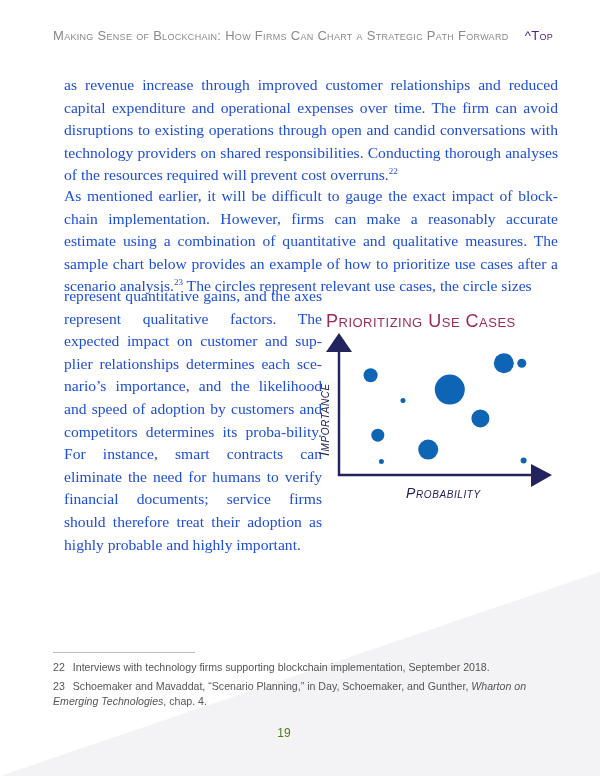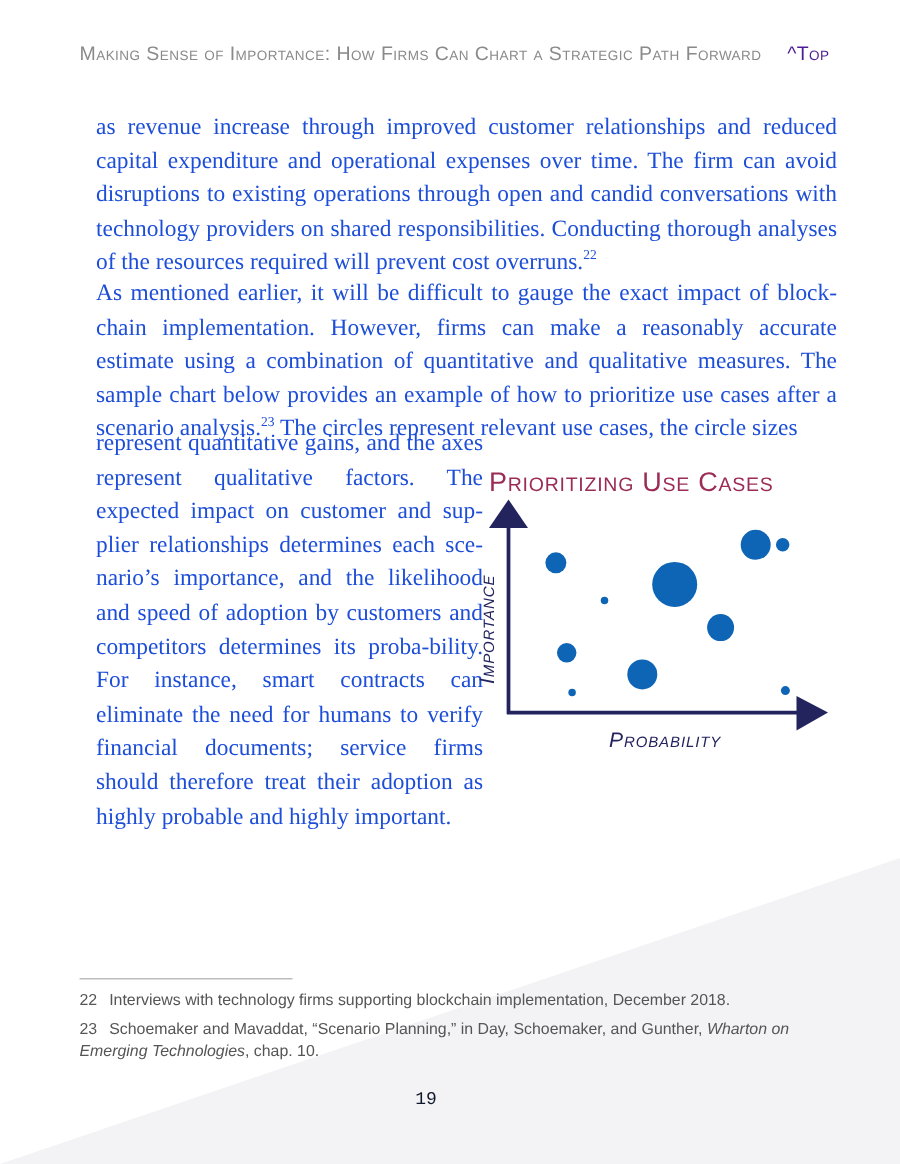"Making Sense of Importance: How" span.title { text: Importance -> Blockchain }
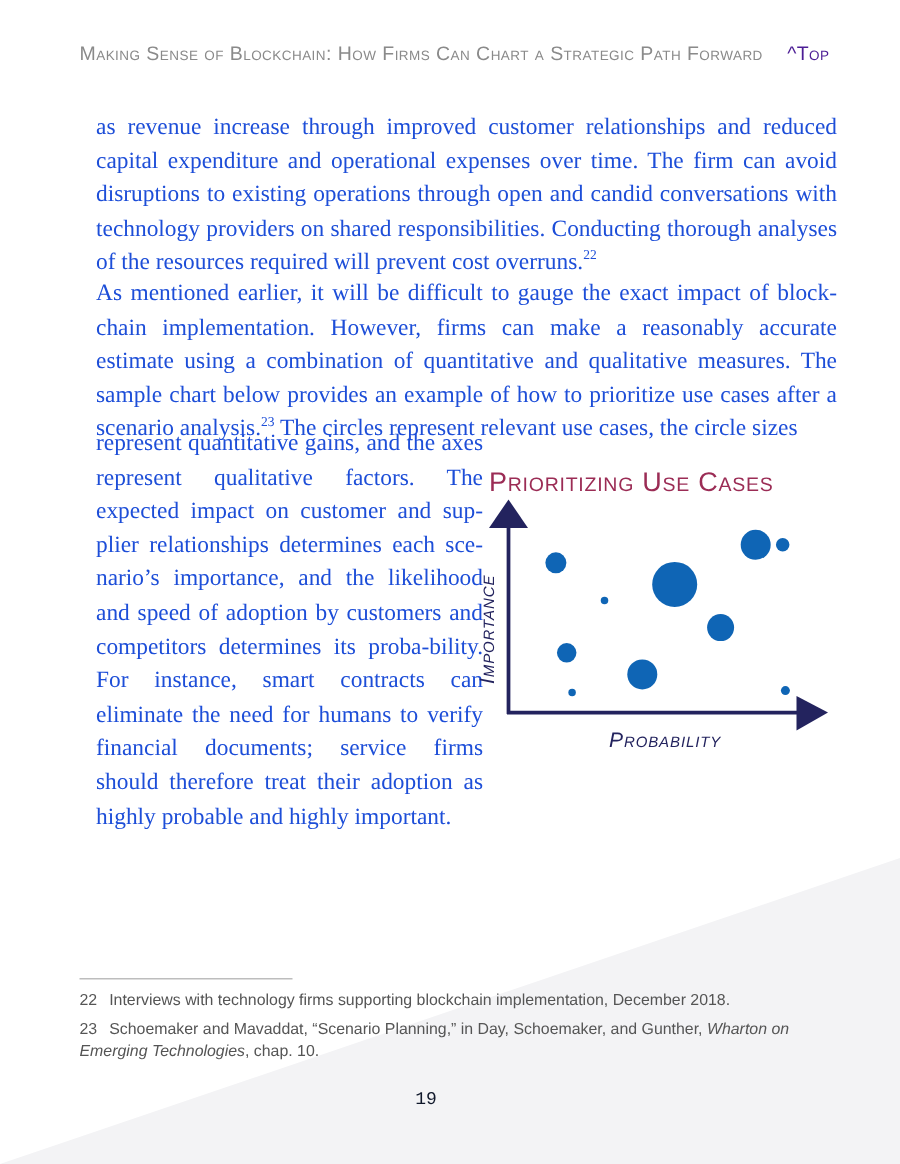"Interviews with technology firms" span { text: December -> September }
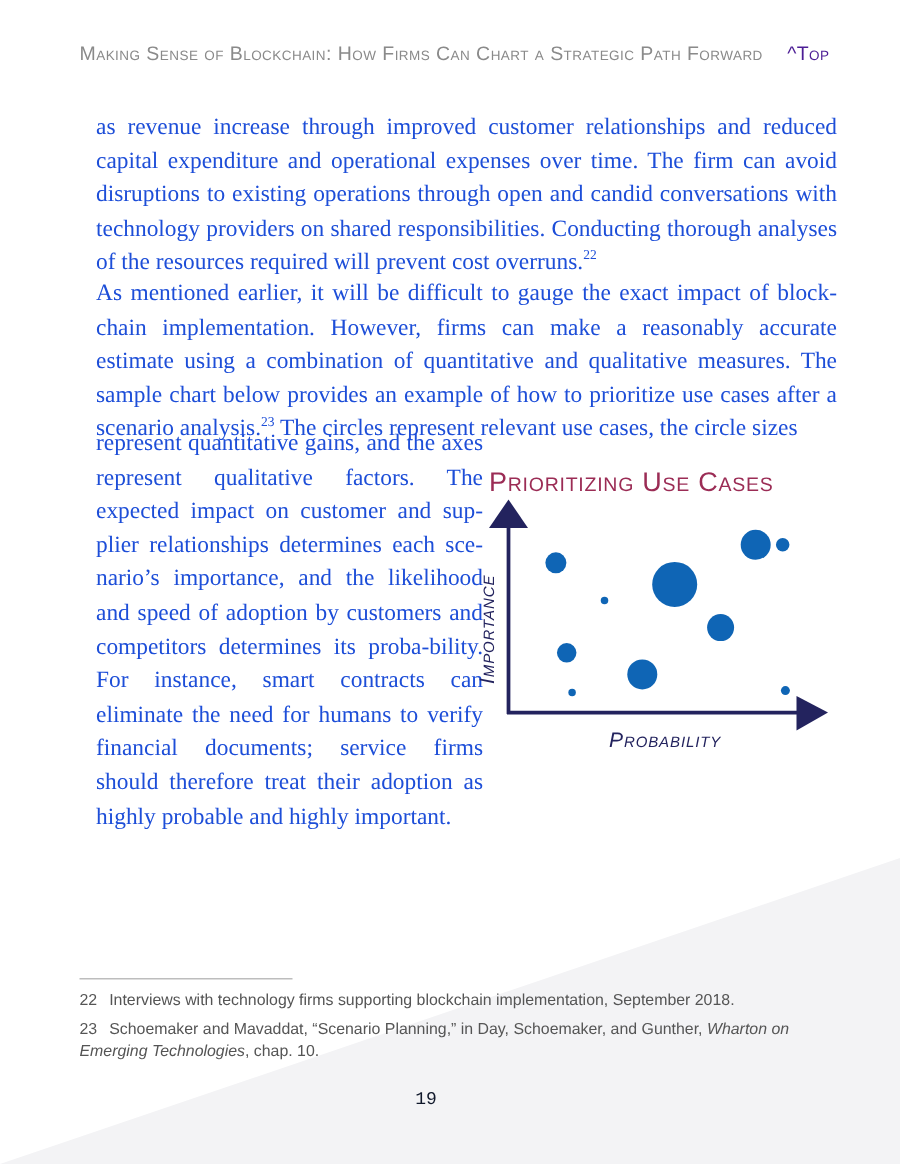", chap. 10." span { text: 10 -> 4 }
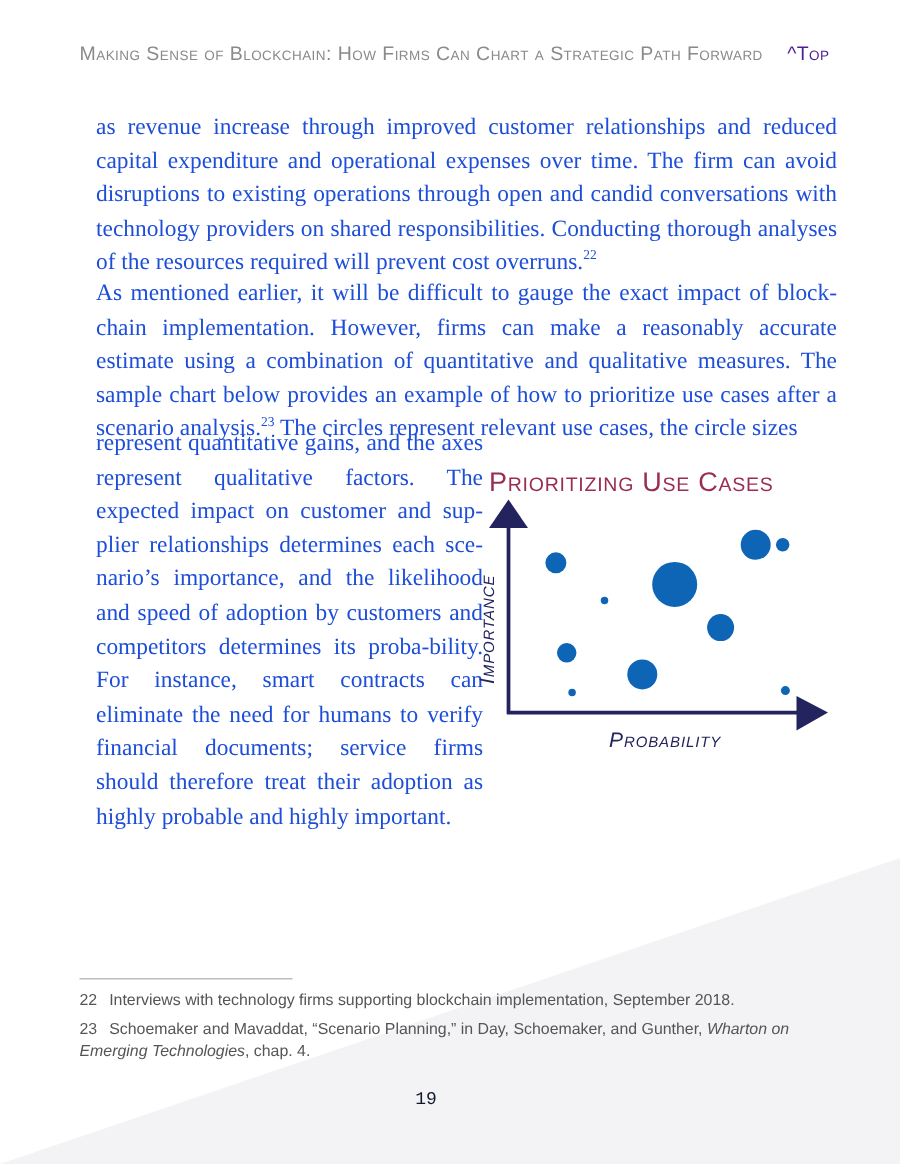"19" .page-number { color: #0f172a -> #4d7c0f; font-family: Liberation Mono, monospace -> Liberation Sans, sans-serif }
